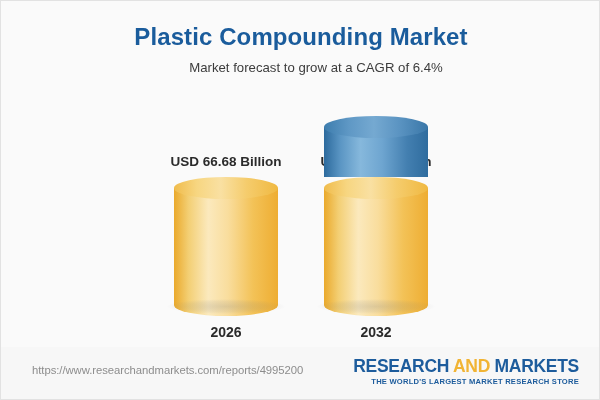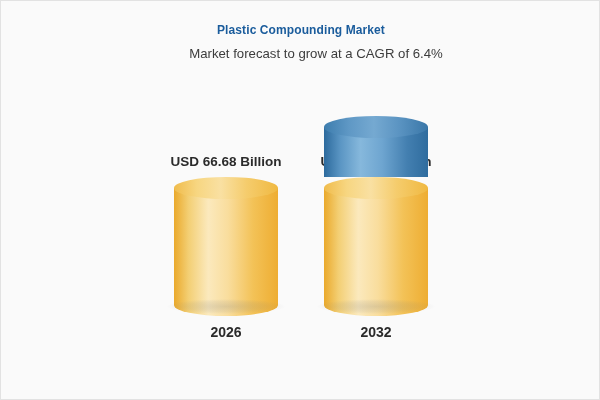"Plastic Compounding Market" .chart-title { font-size: 12px -> 24px }
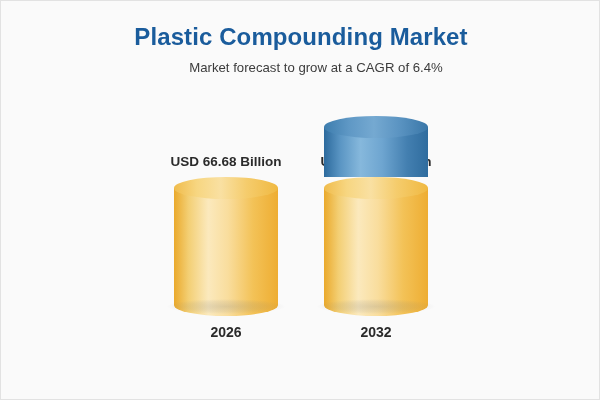"https://www.researchandmarkets.com/repor" div.footer { html: none -> <div> <a>https://www.researchandmarkets.com/reports/4995200</a> <div> <div><span>RESEARCH </span><span>AND</span><span> MARKETS</span></div> <div>THE WORLD'S LARGEST MARKET RESEARCH STORE</div> </div> </div> }
